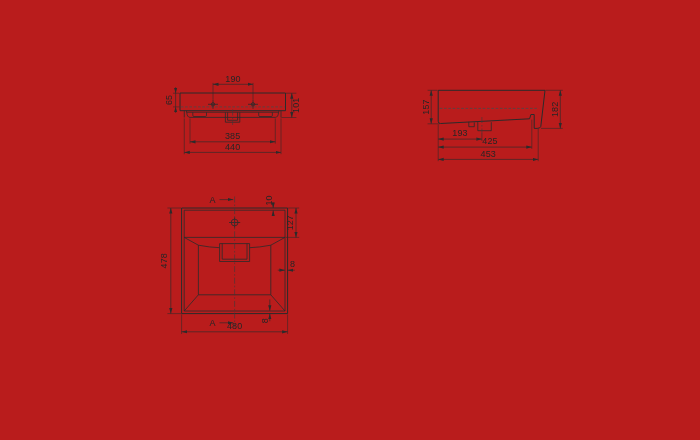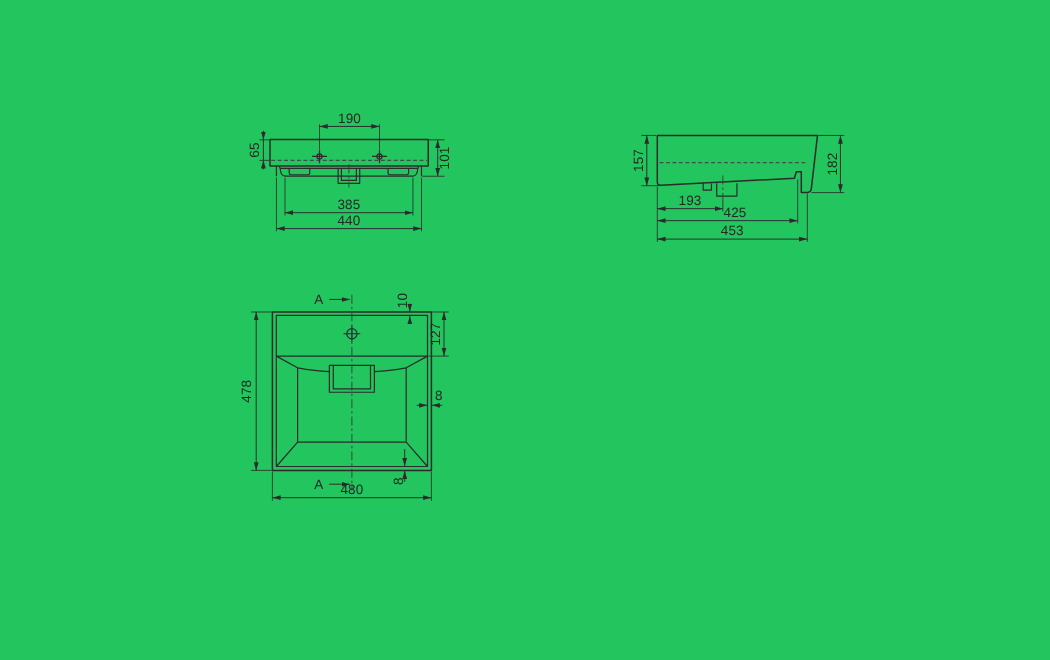"190" .stage { background: #22c55e -> #b91c1c }
